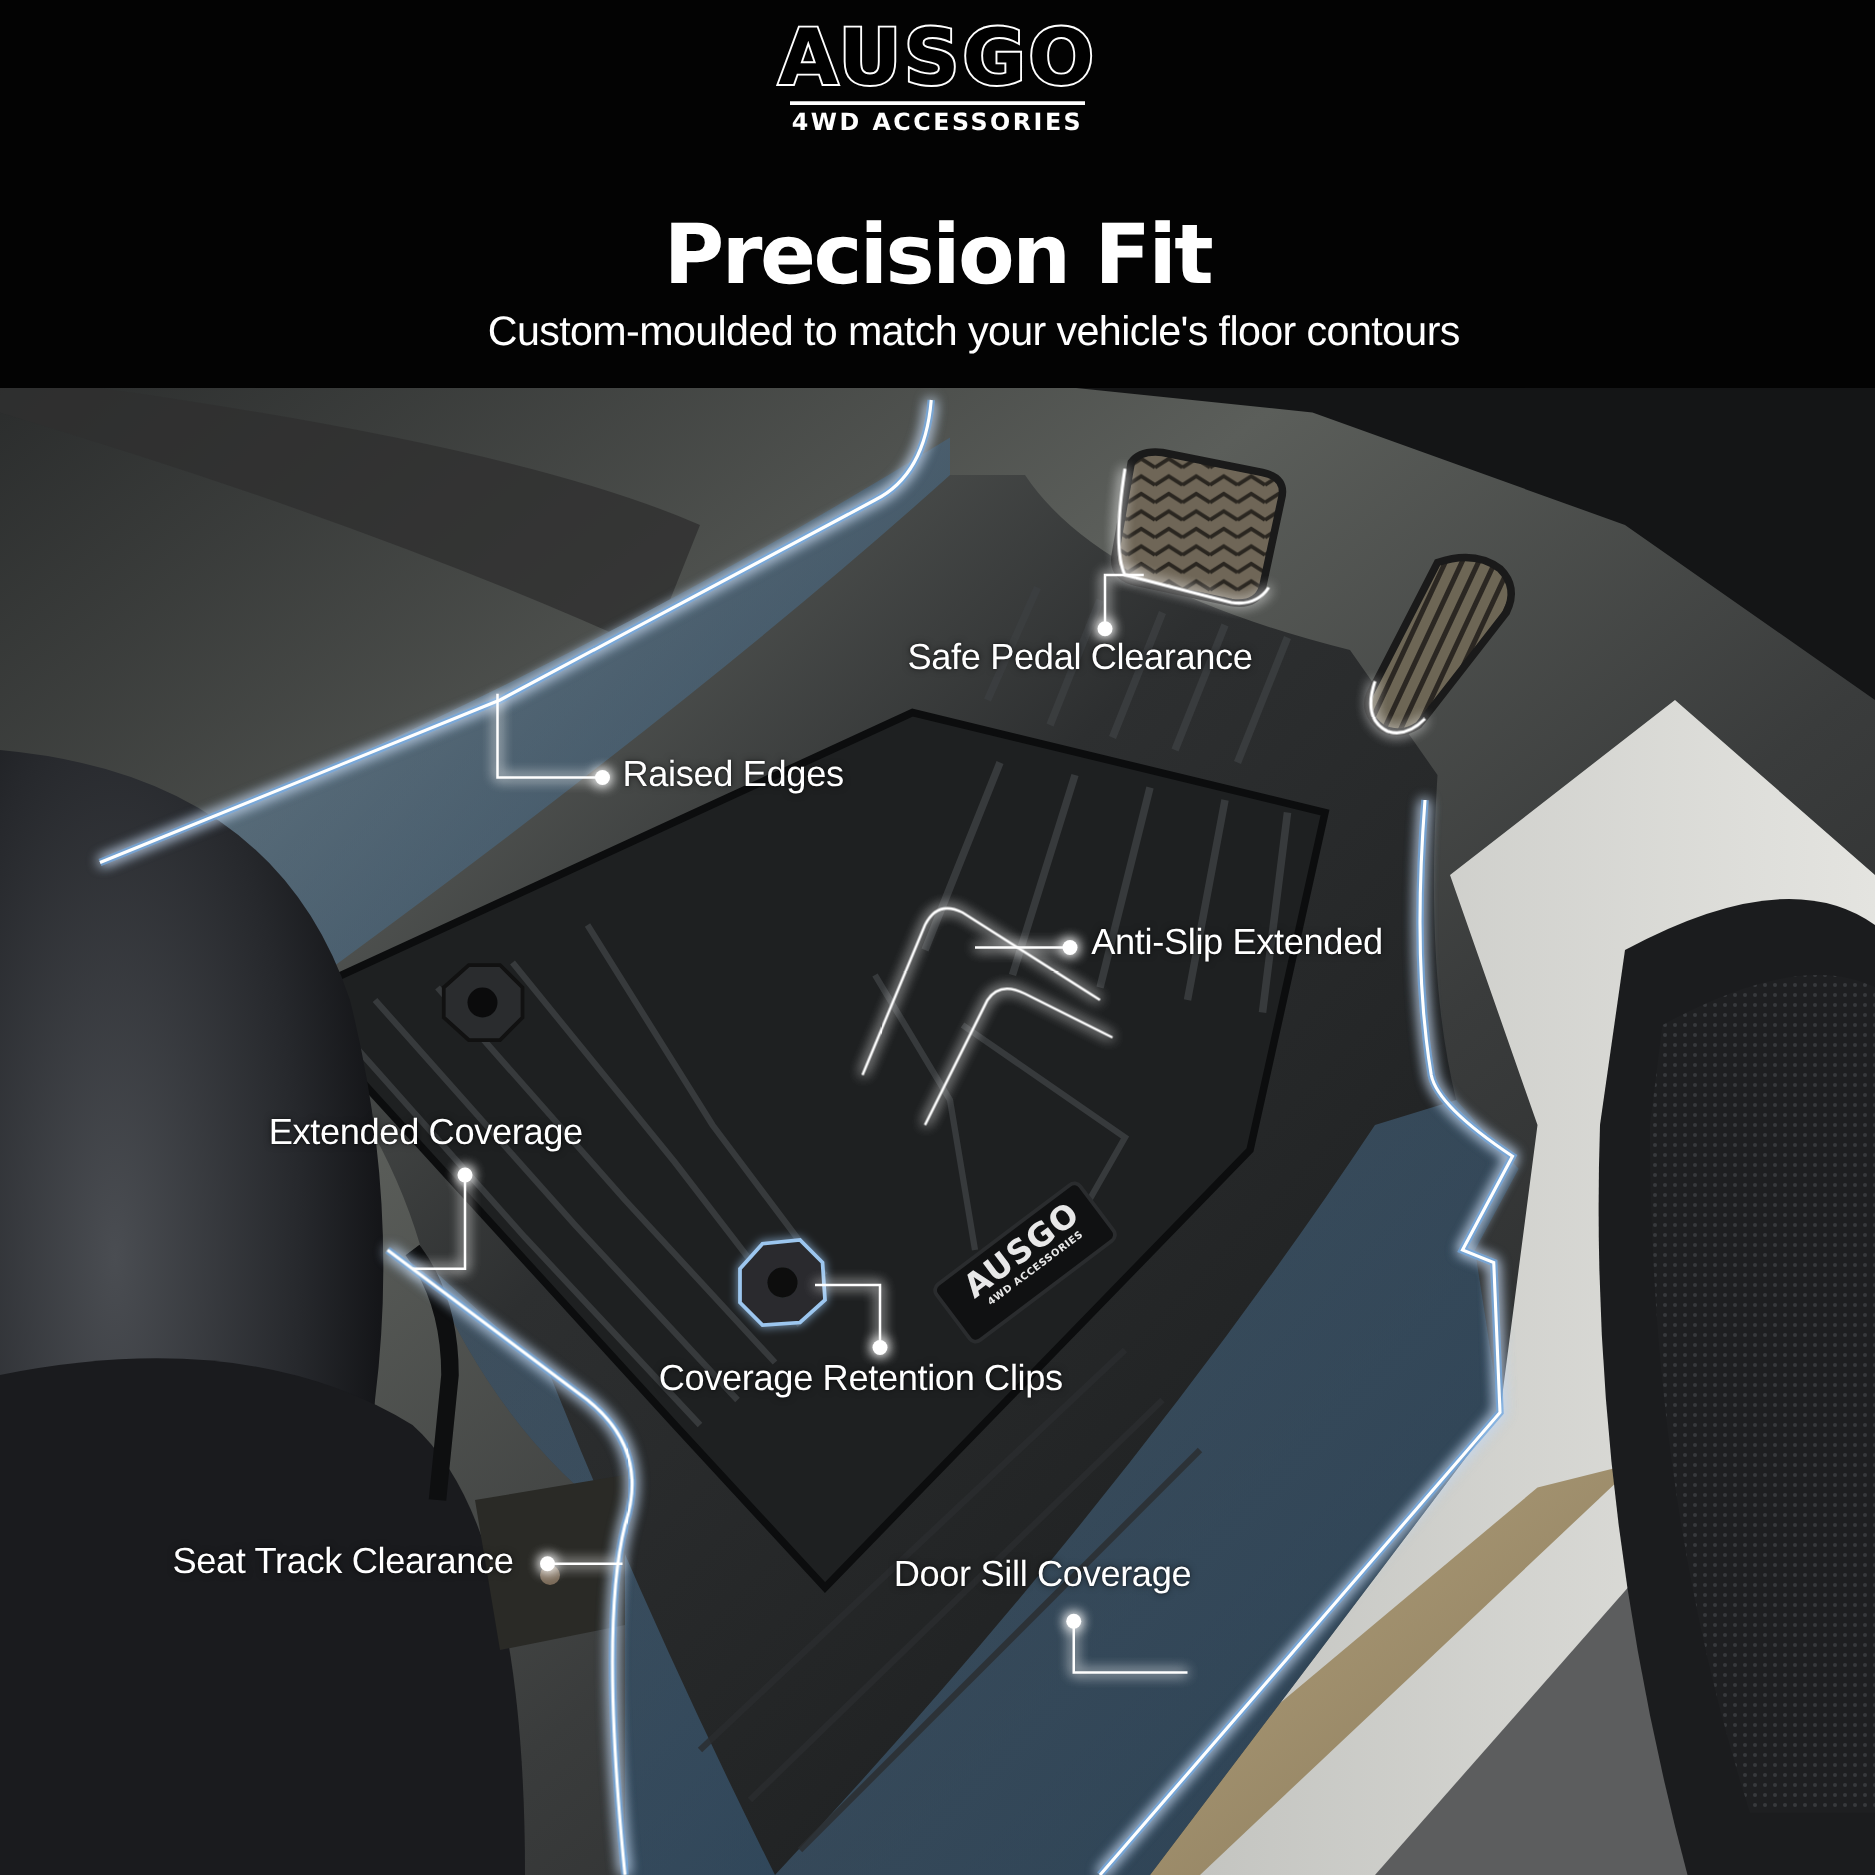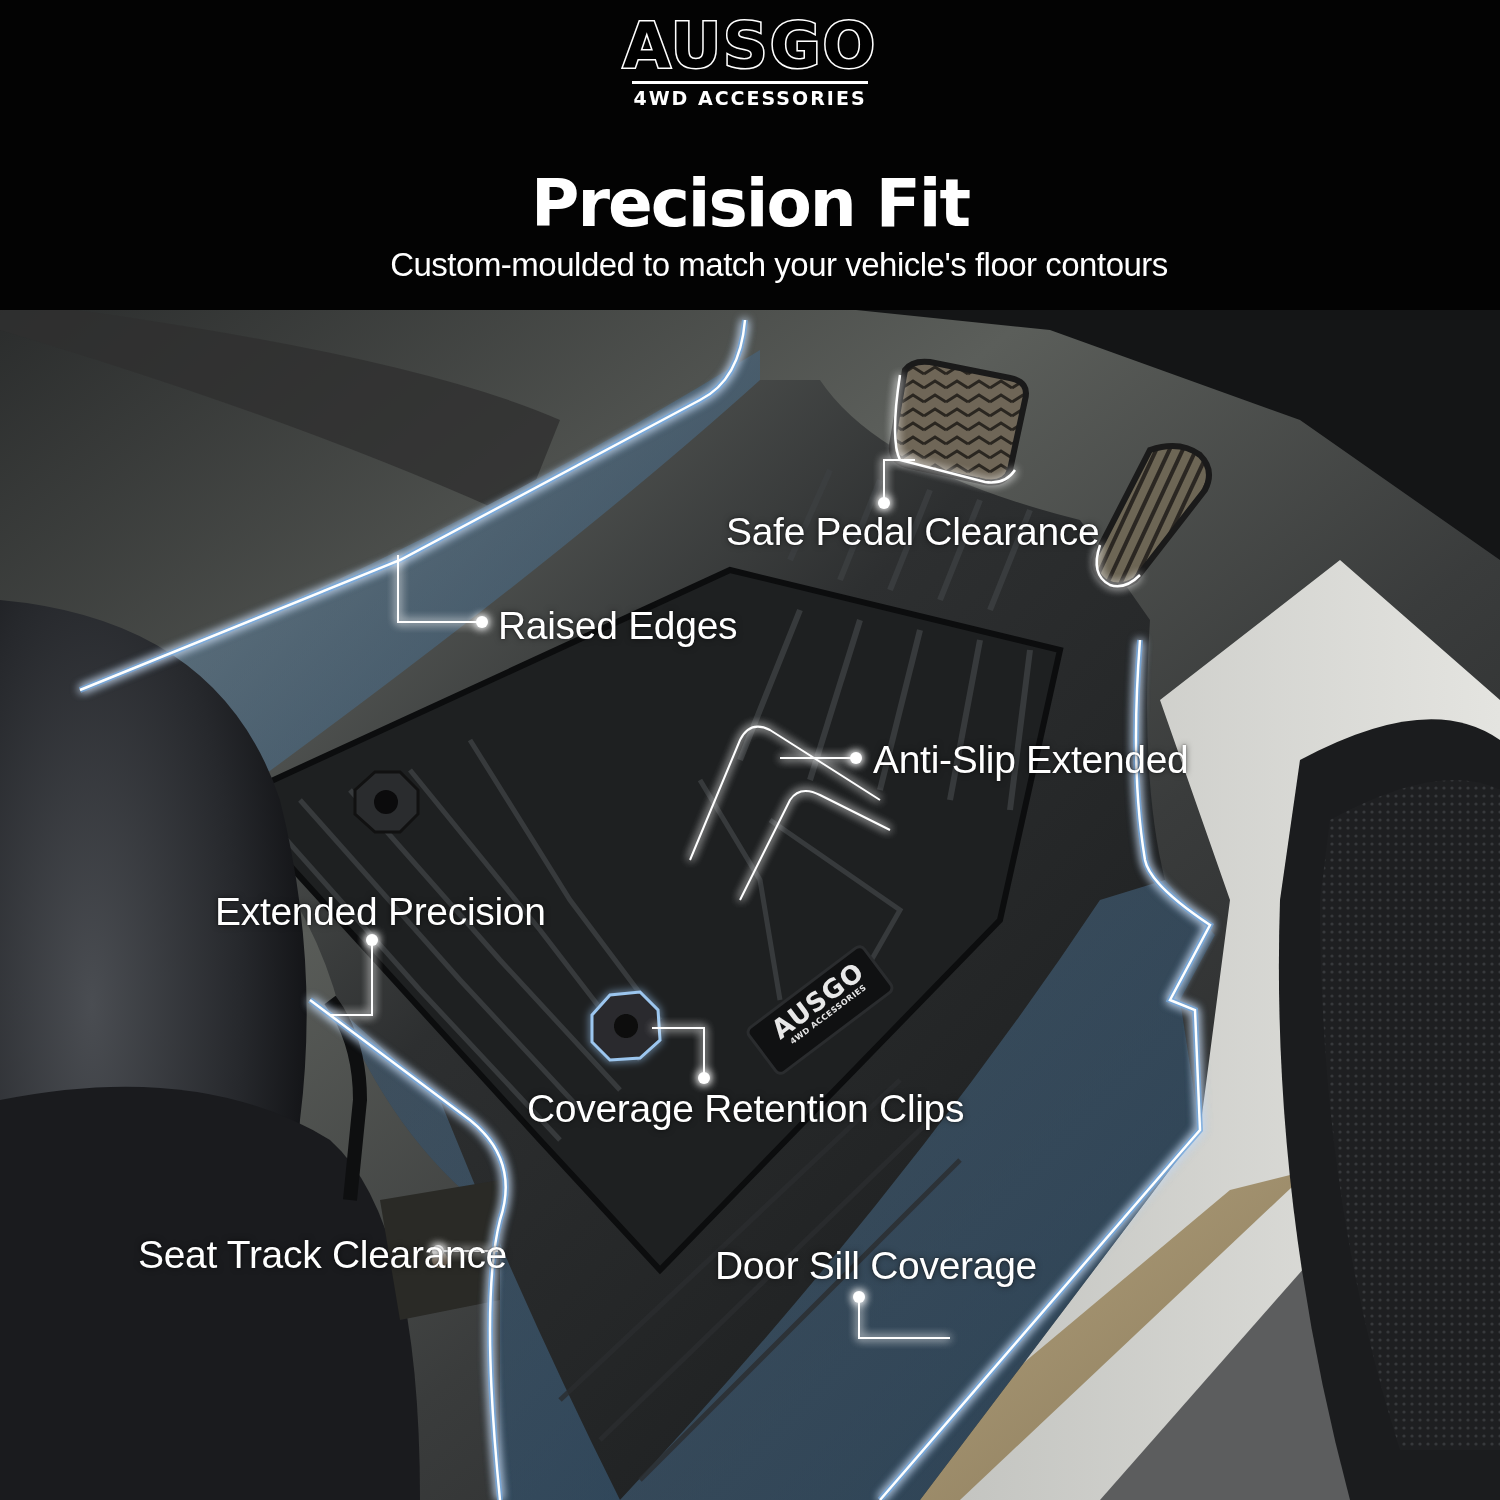"Safe Pedal Clearance" .callout { font-size: 39px -> 29px }
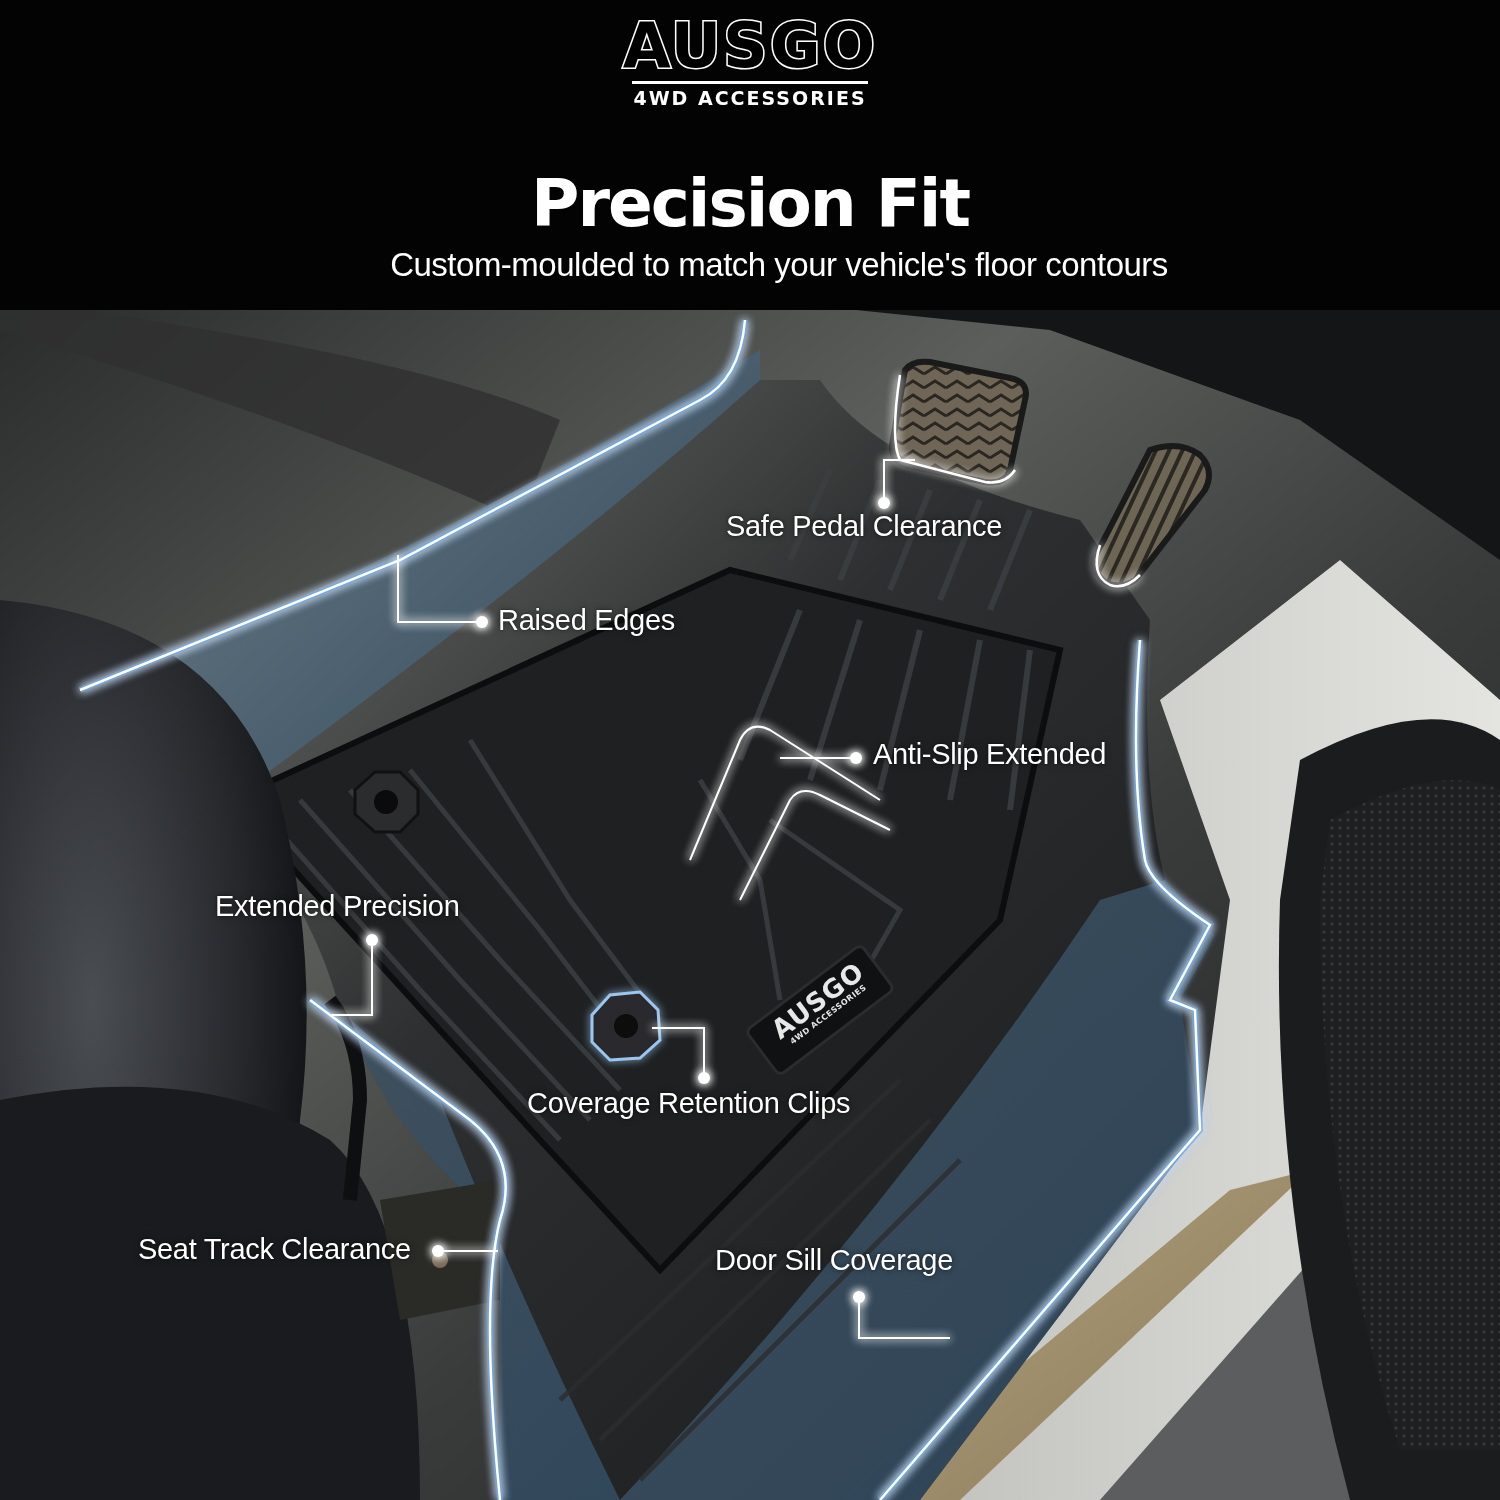"Extended Precision" div.callout { text: Precision -> Coverage }
